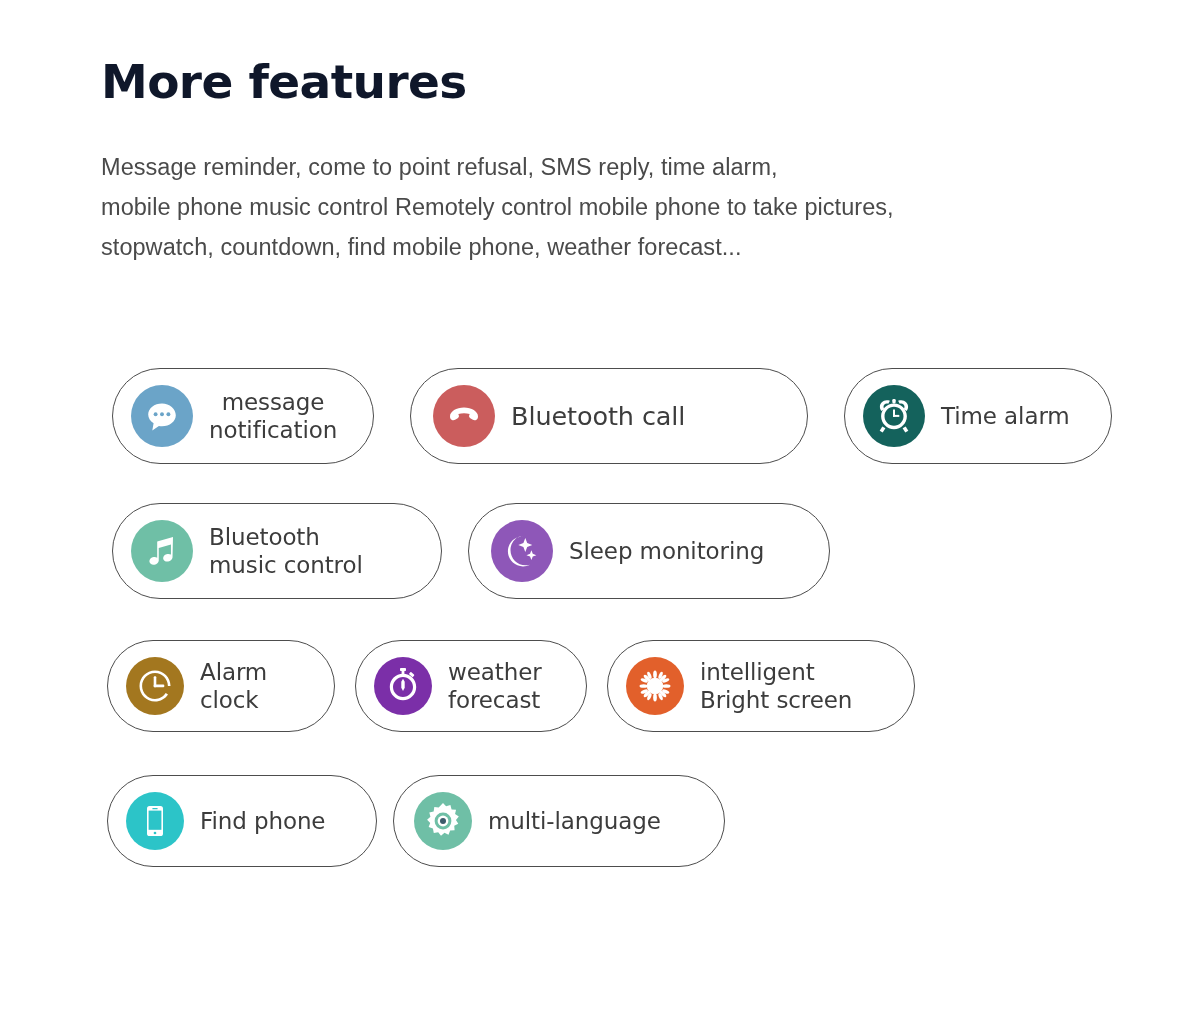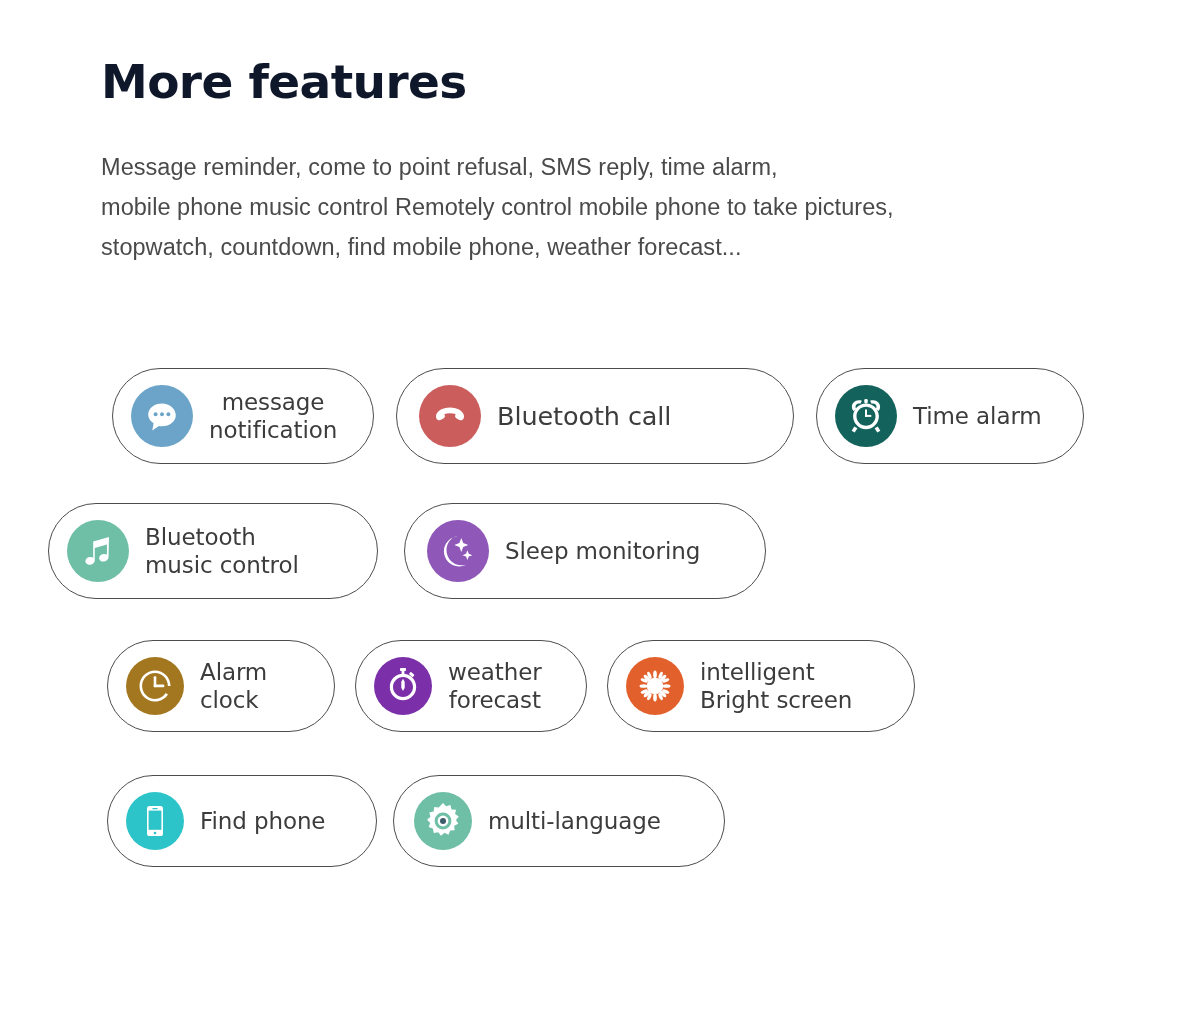"message" .pill-row.row-1 { gap: 22px -> 36px }
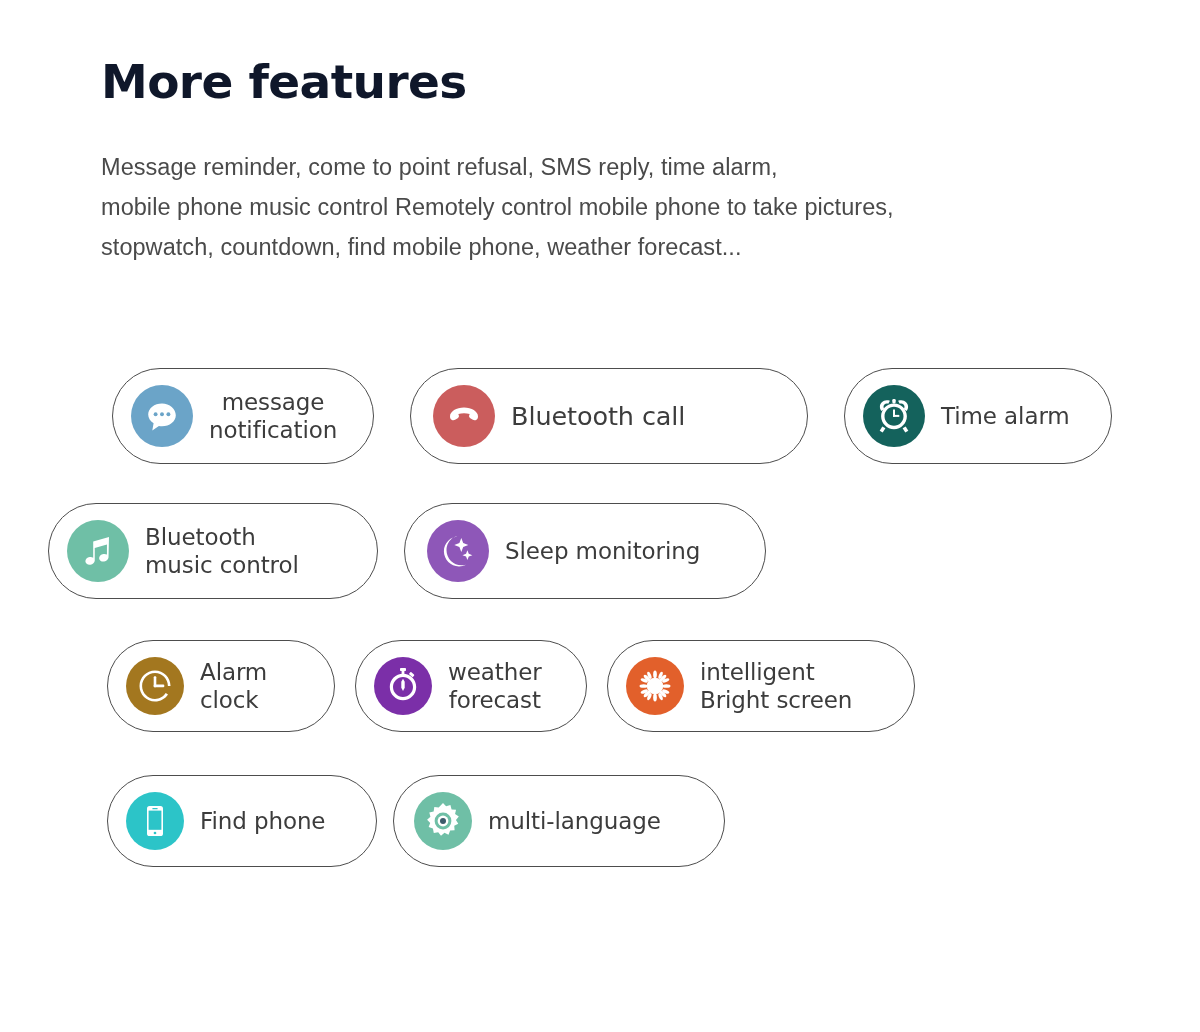"Bluetooth" .pill-row.row-2 { padding-left: 48px -> 112px }
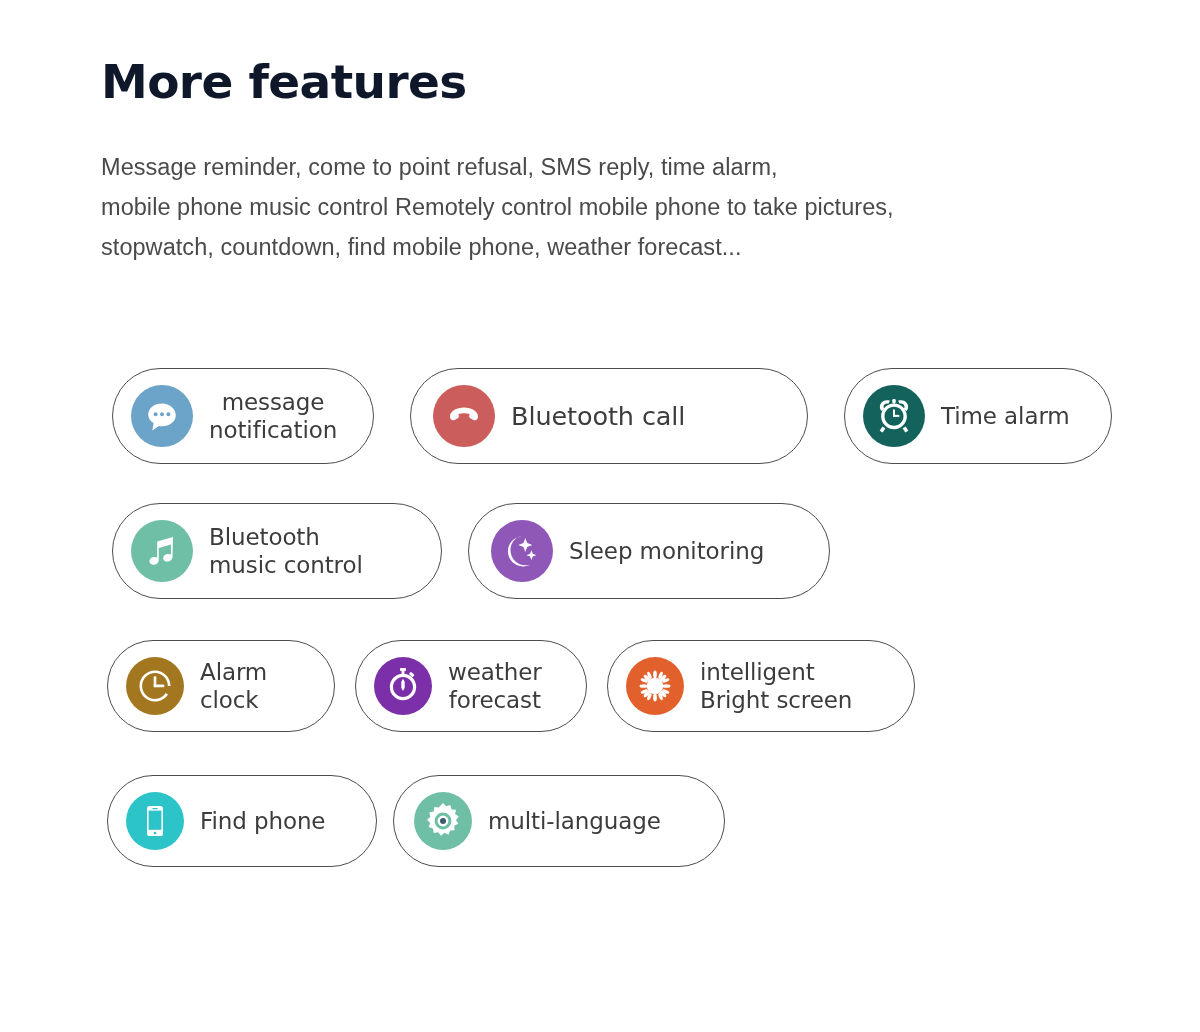"weather" .w-weather { text-align: center -> none }
